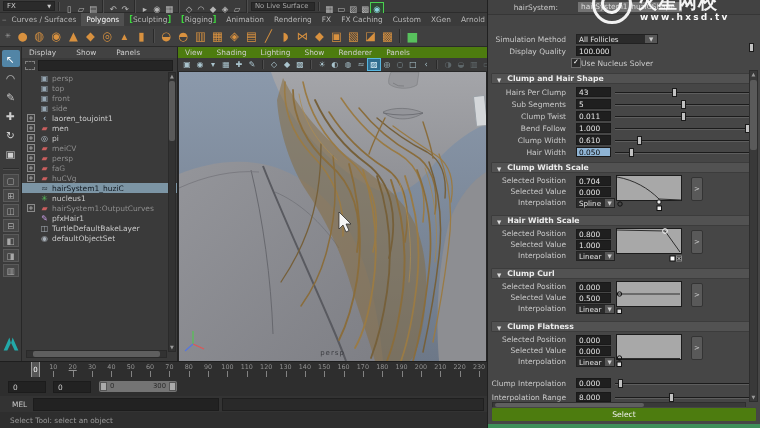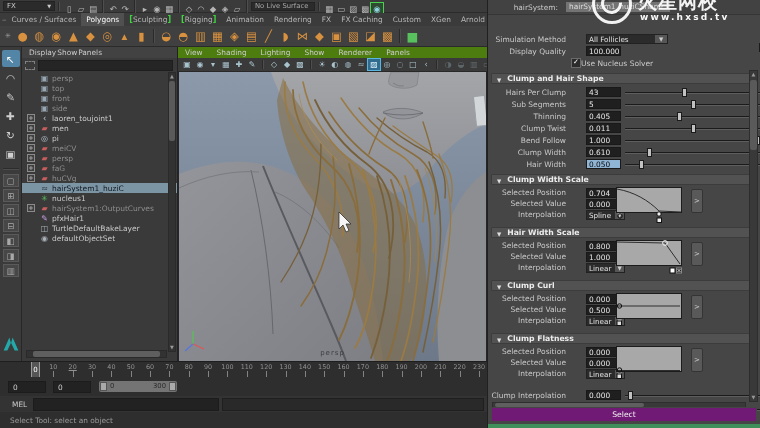"hairSystem:" .hl-label { padding-right: 8px -> 20px }
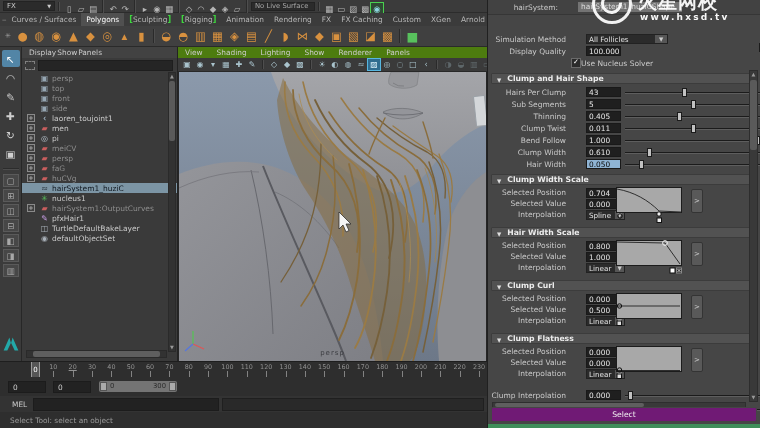"Simulation Method" .alabel { padding-right: 20px -> 10px }
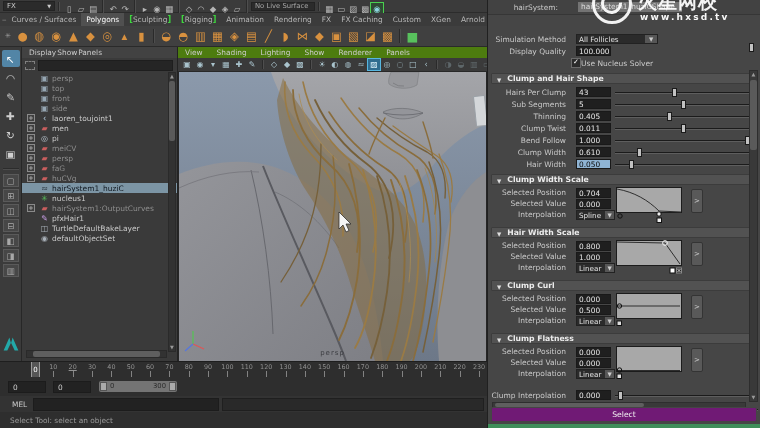"Display" #outl-menus { gap: 1px -> 20px }
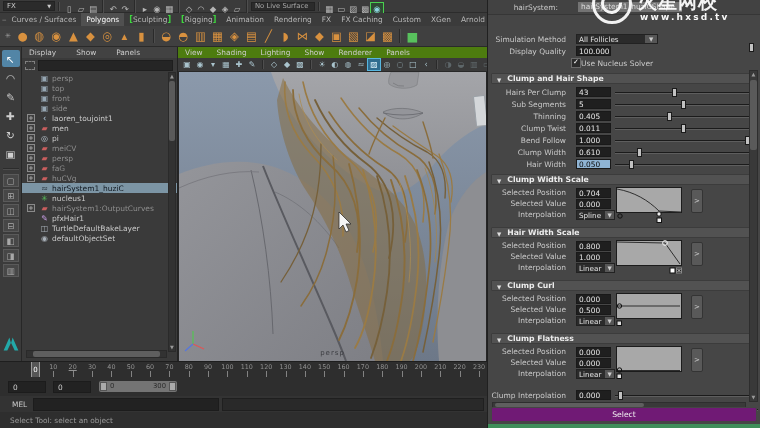"Thinning" div.arow { html: <div> <span>Thinning</span> <span>0.405</span> <span> <span></span> <span></span> </span> </div> -> none }
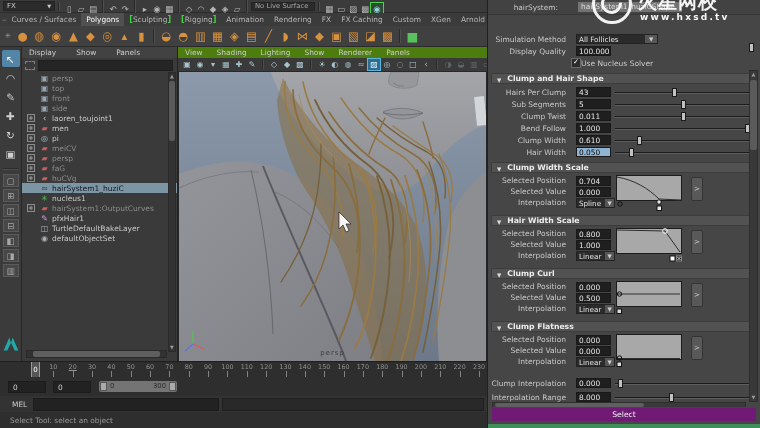"Select" .abtn { background: #701a75 -> #4d7c0f }
